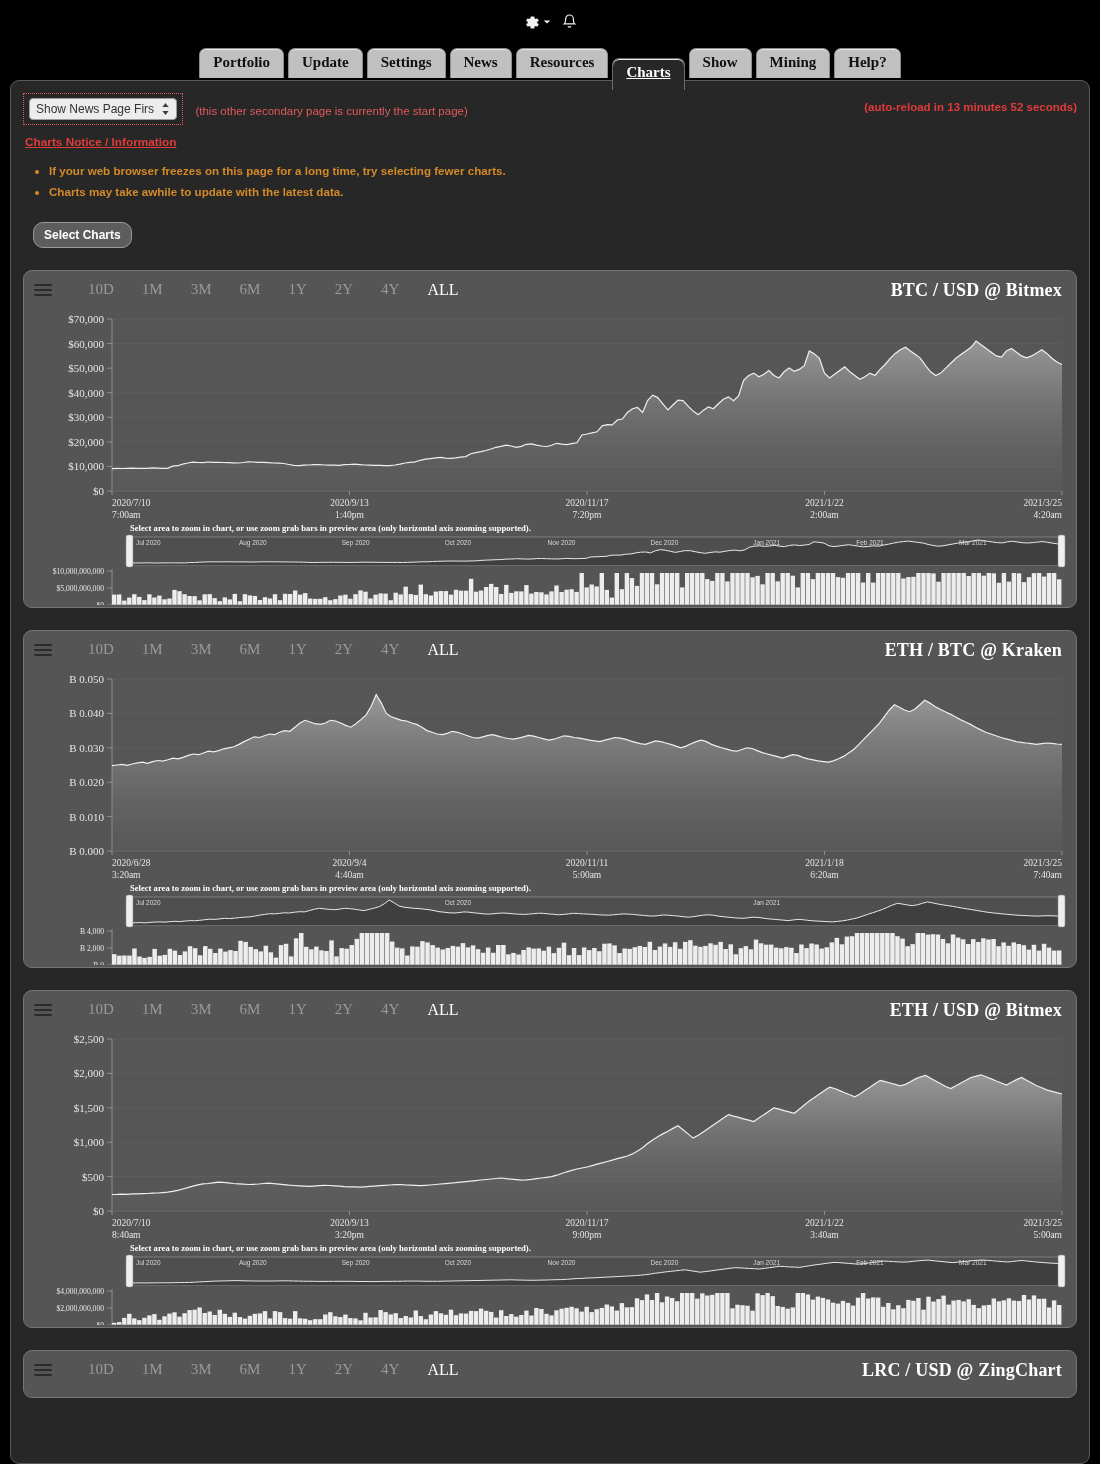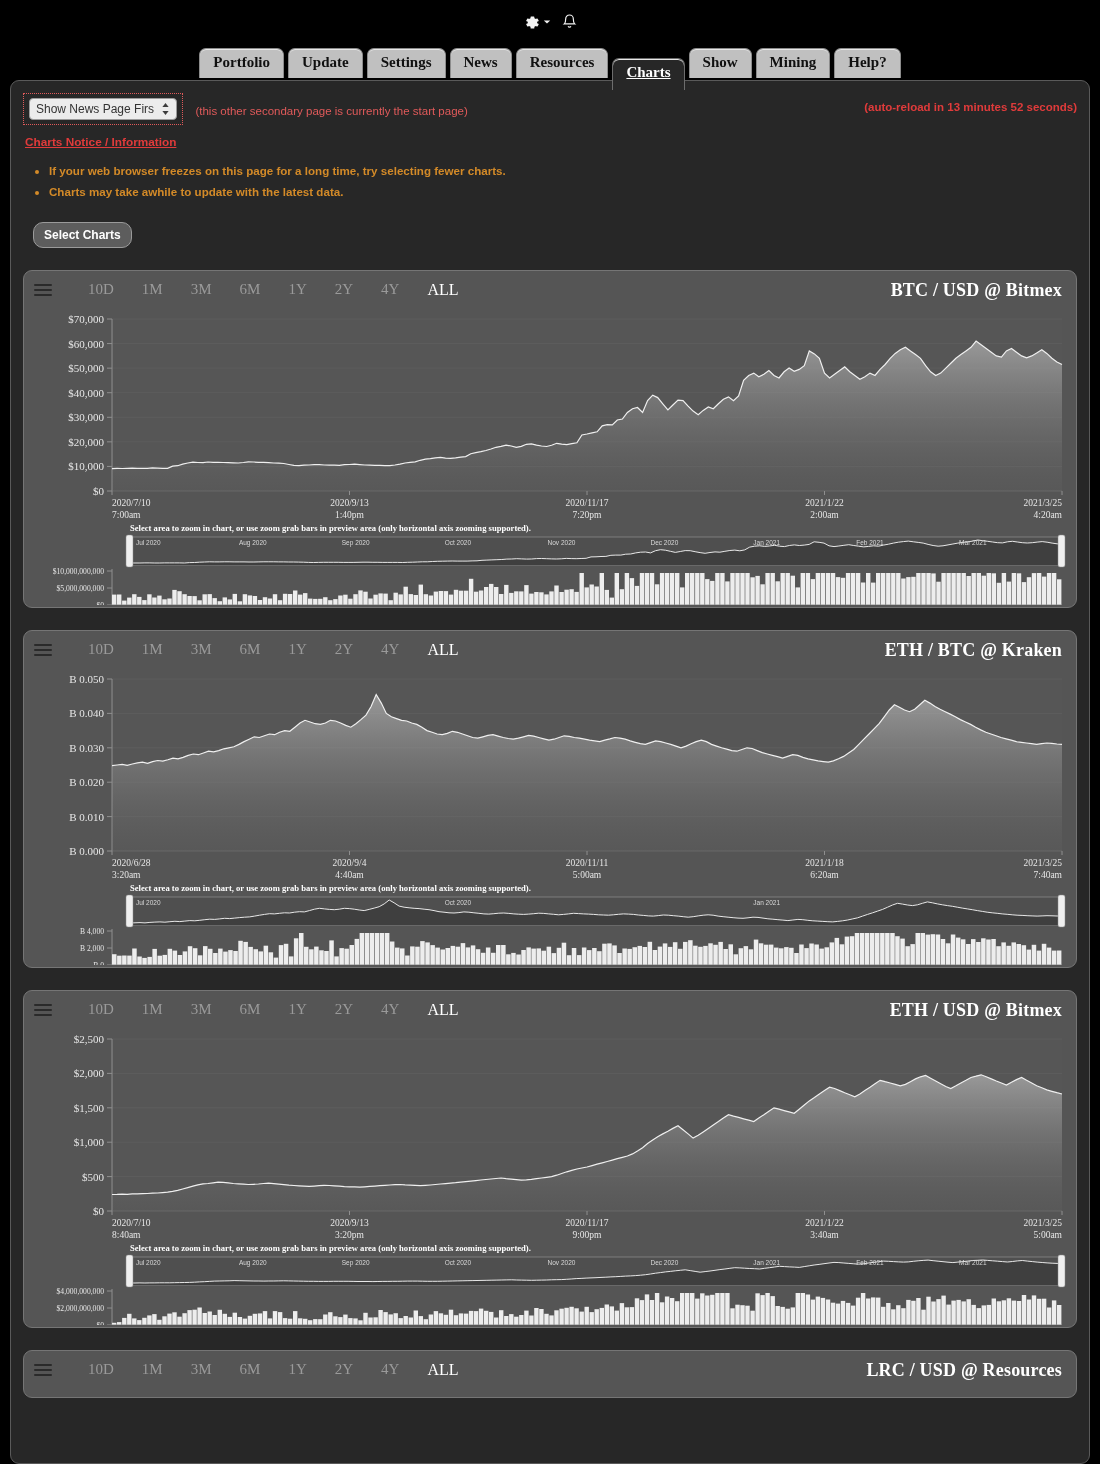"LRC / USD @ Resources" div.pair-title { text: Resources -> ZingChart }
